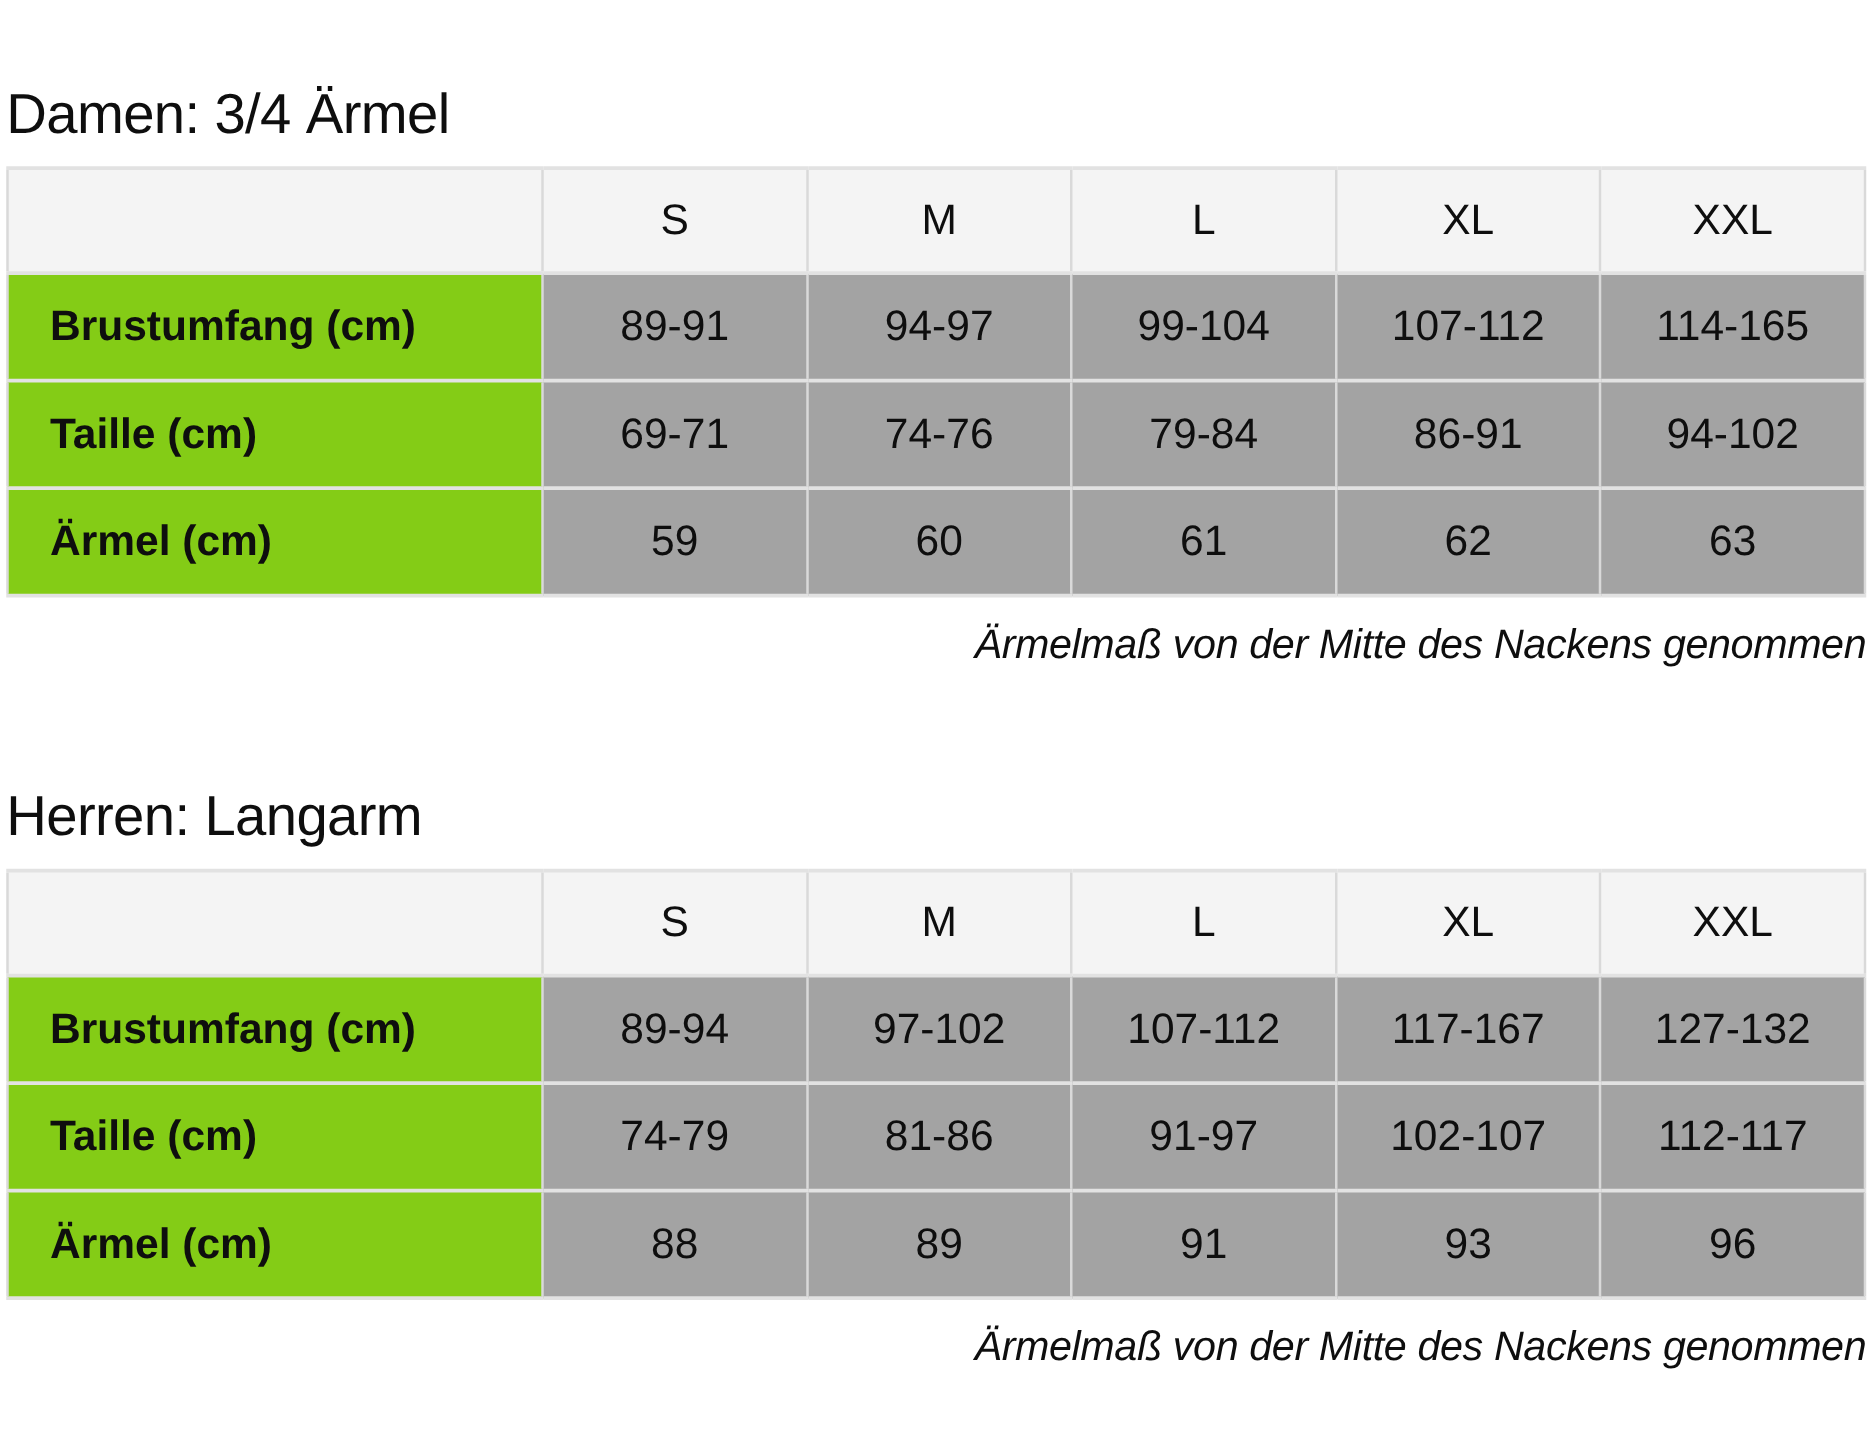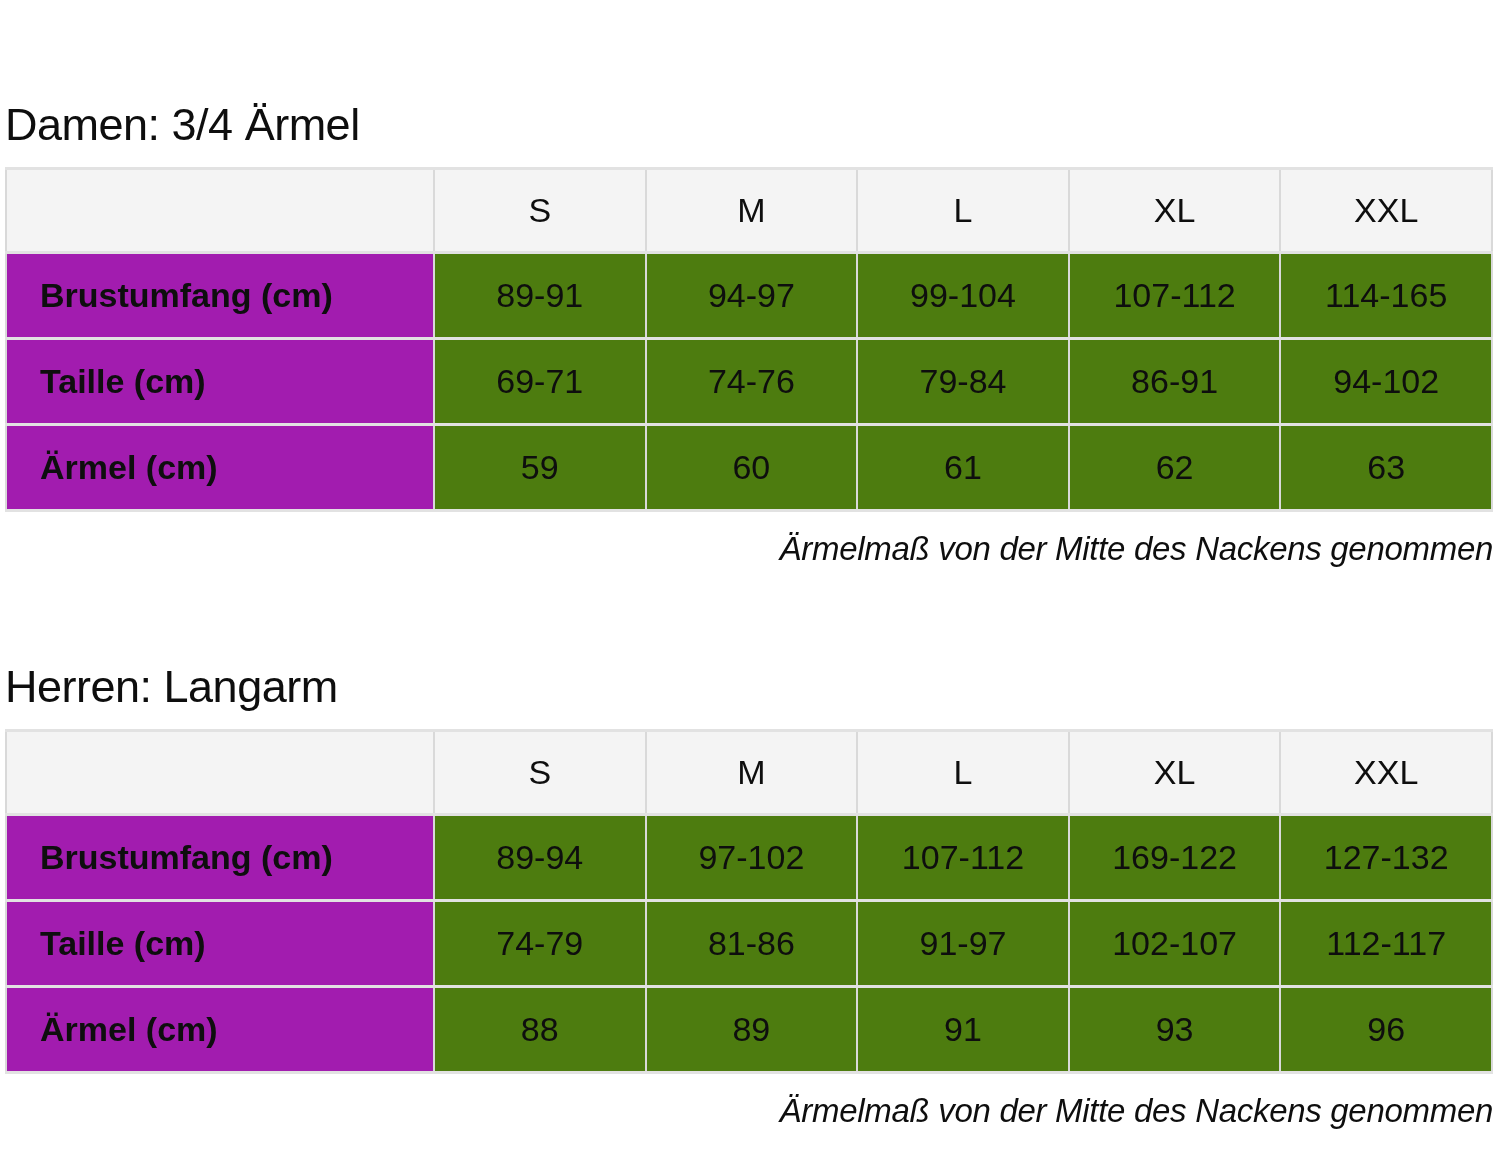"Damen: 3/4 Ärmel" .heading-damen { margin-top: 98px -> 64px }
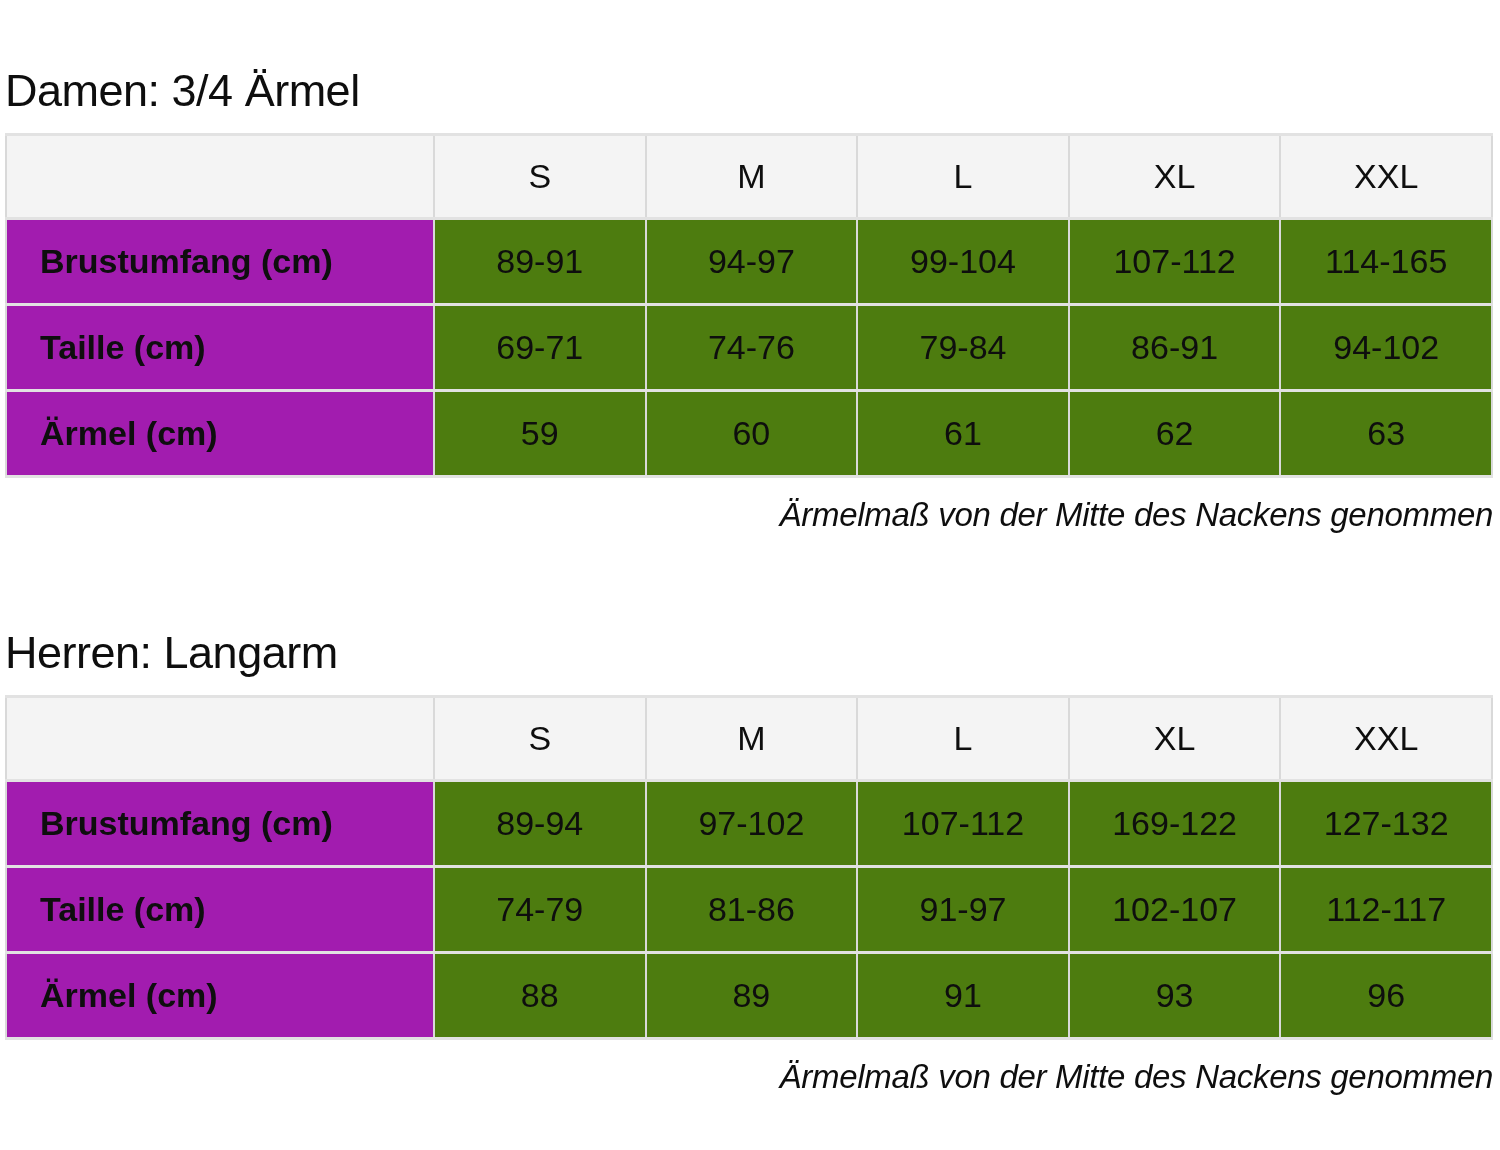"Brustumfang (cm)" .size-table tbody td.row-label { background: #a21caf -> #84cc16 }
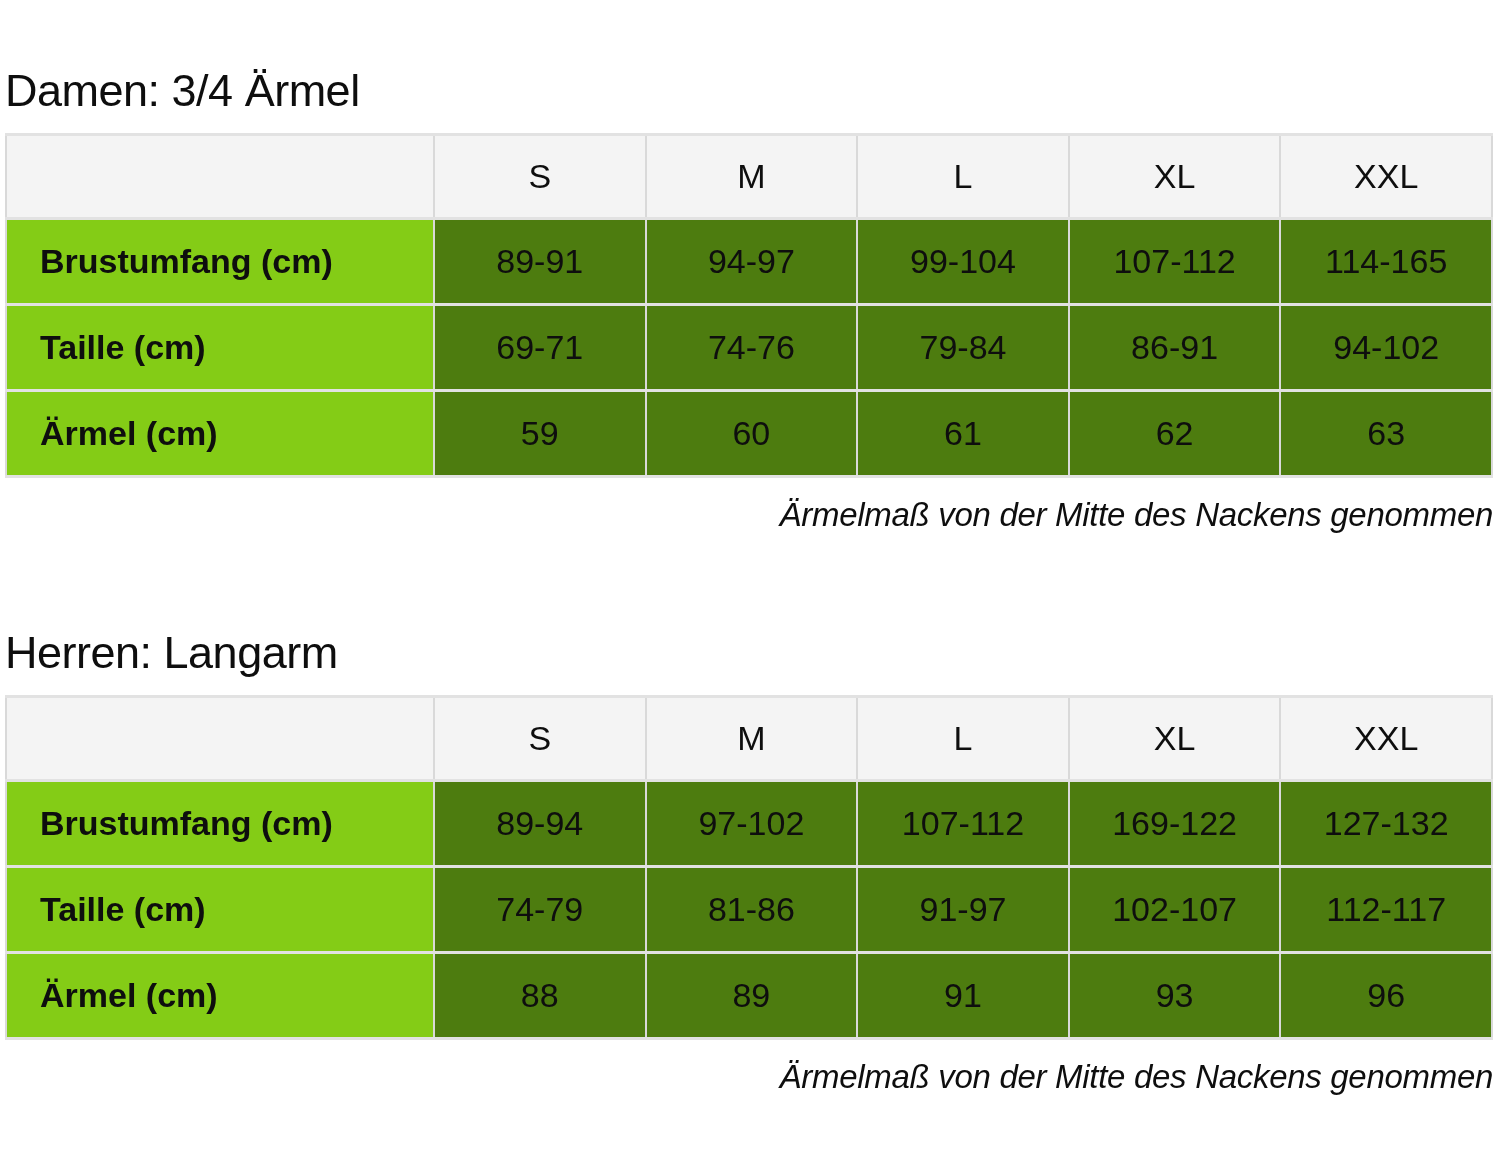"89-91" .size-table tbody td { background: #4d7c0f -> #a3a3a3 }
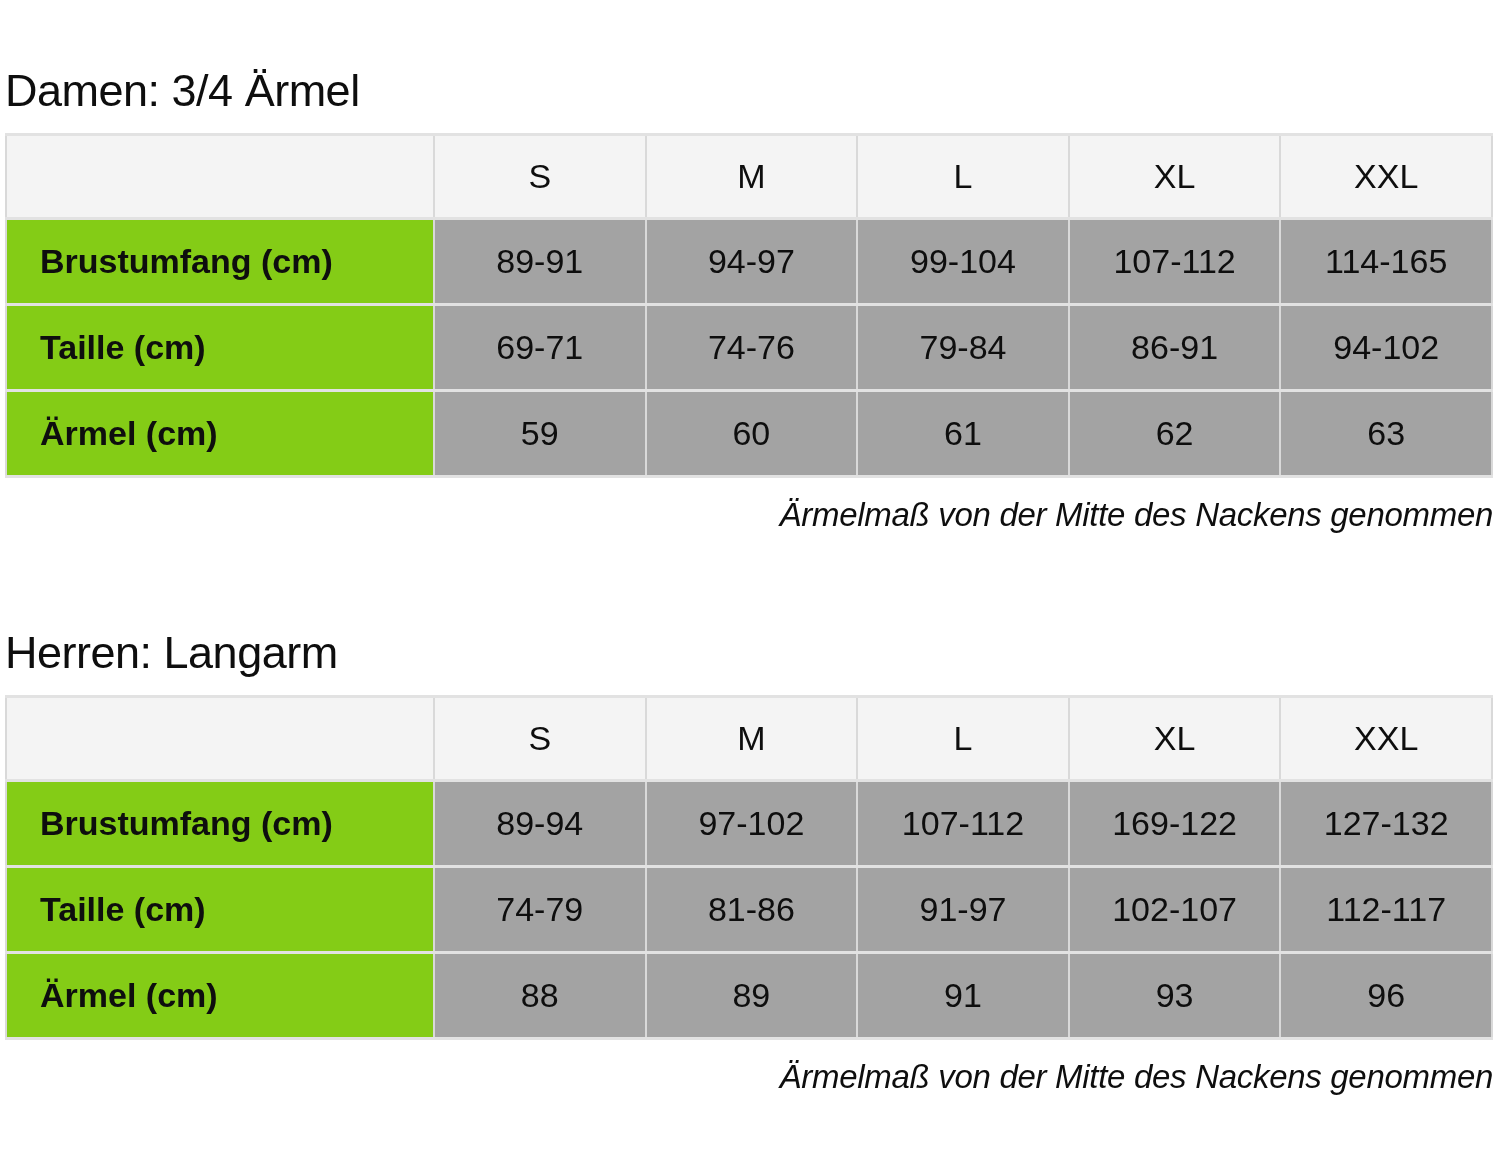"169-122" td { text: 169-122 -> 117-167 }
